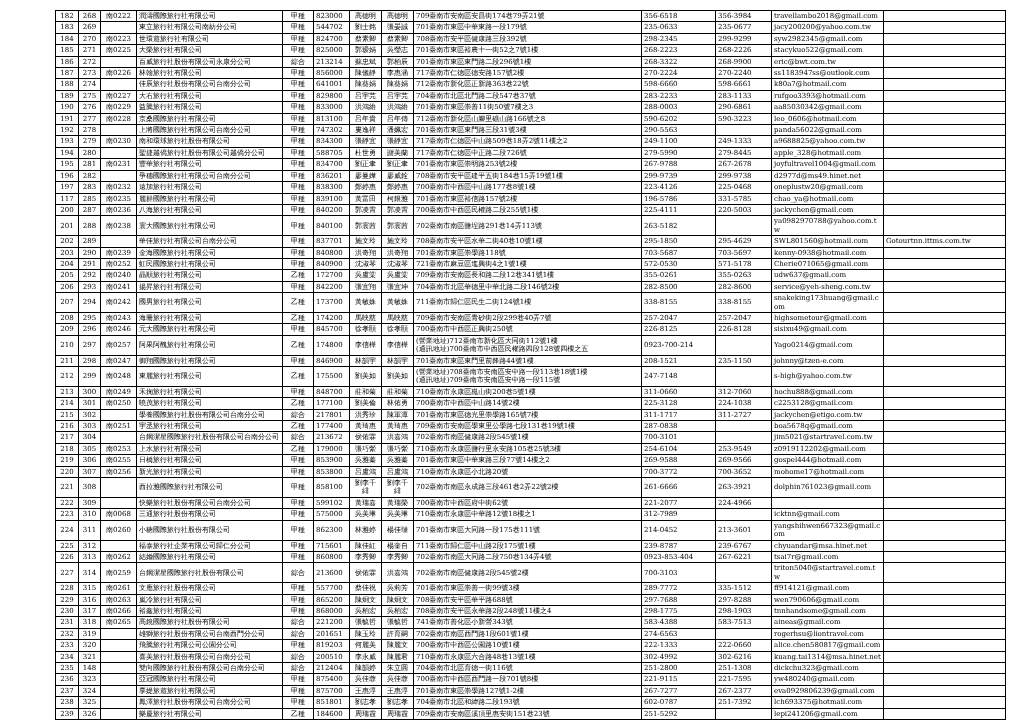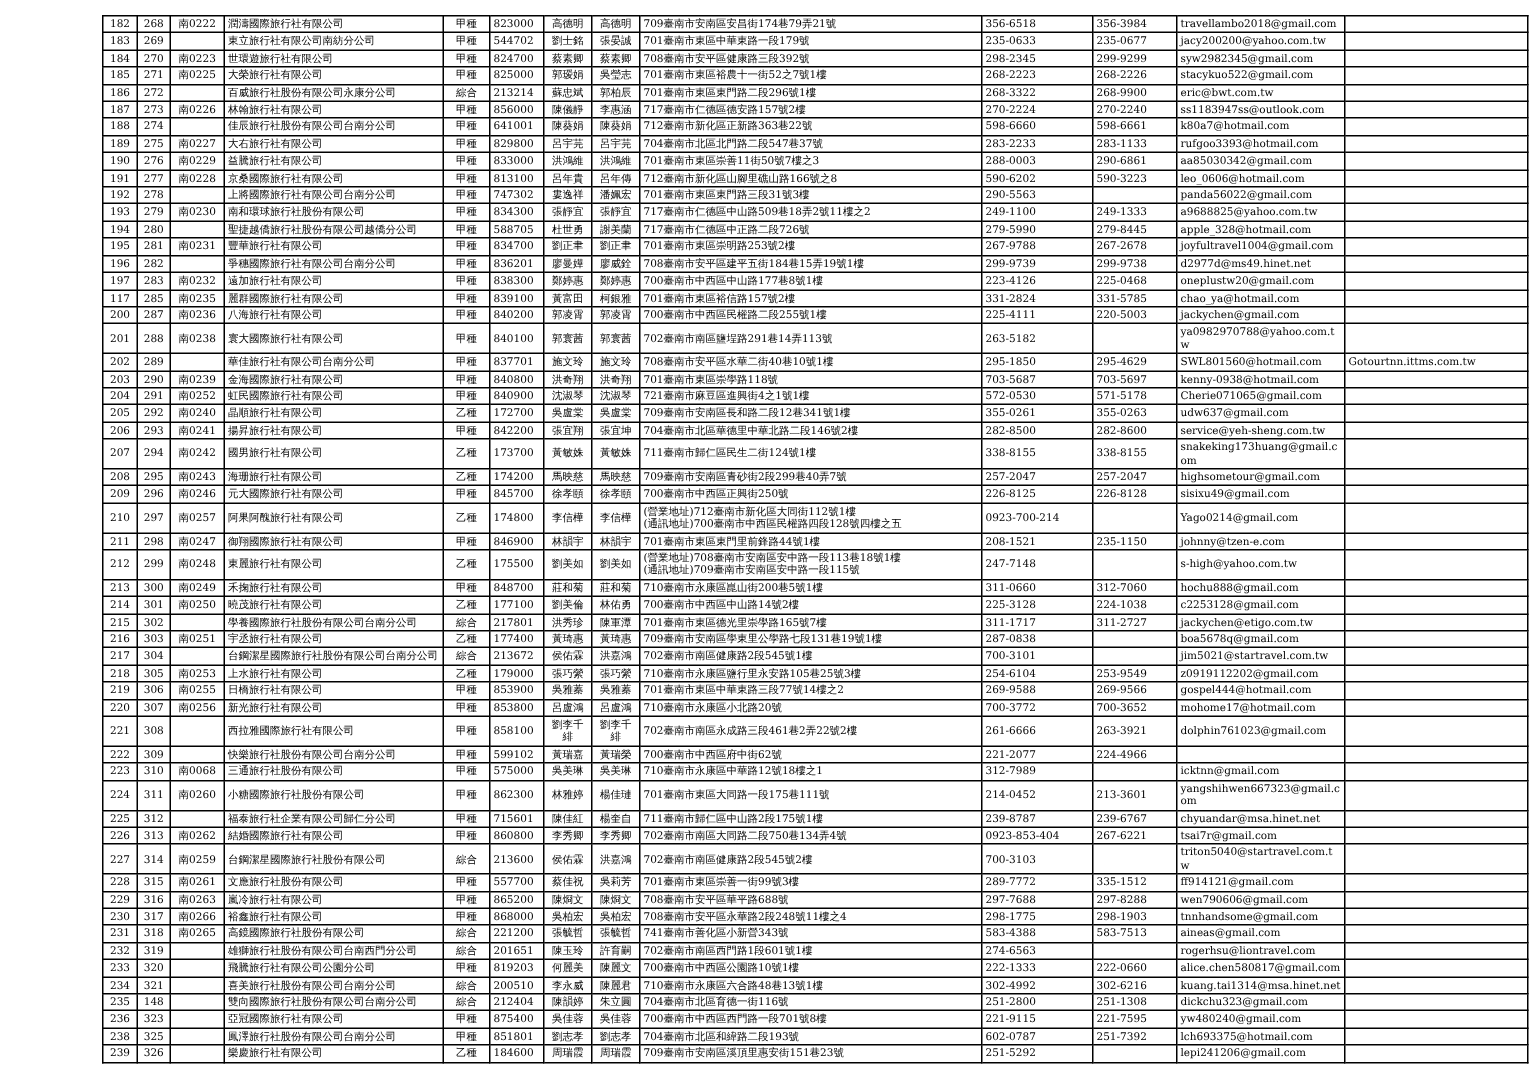"182" .sheet { left: 13px -> 0 }
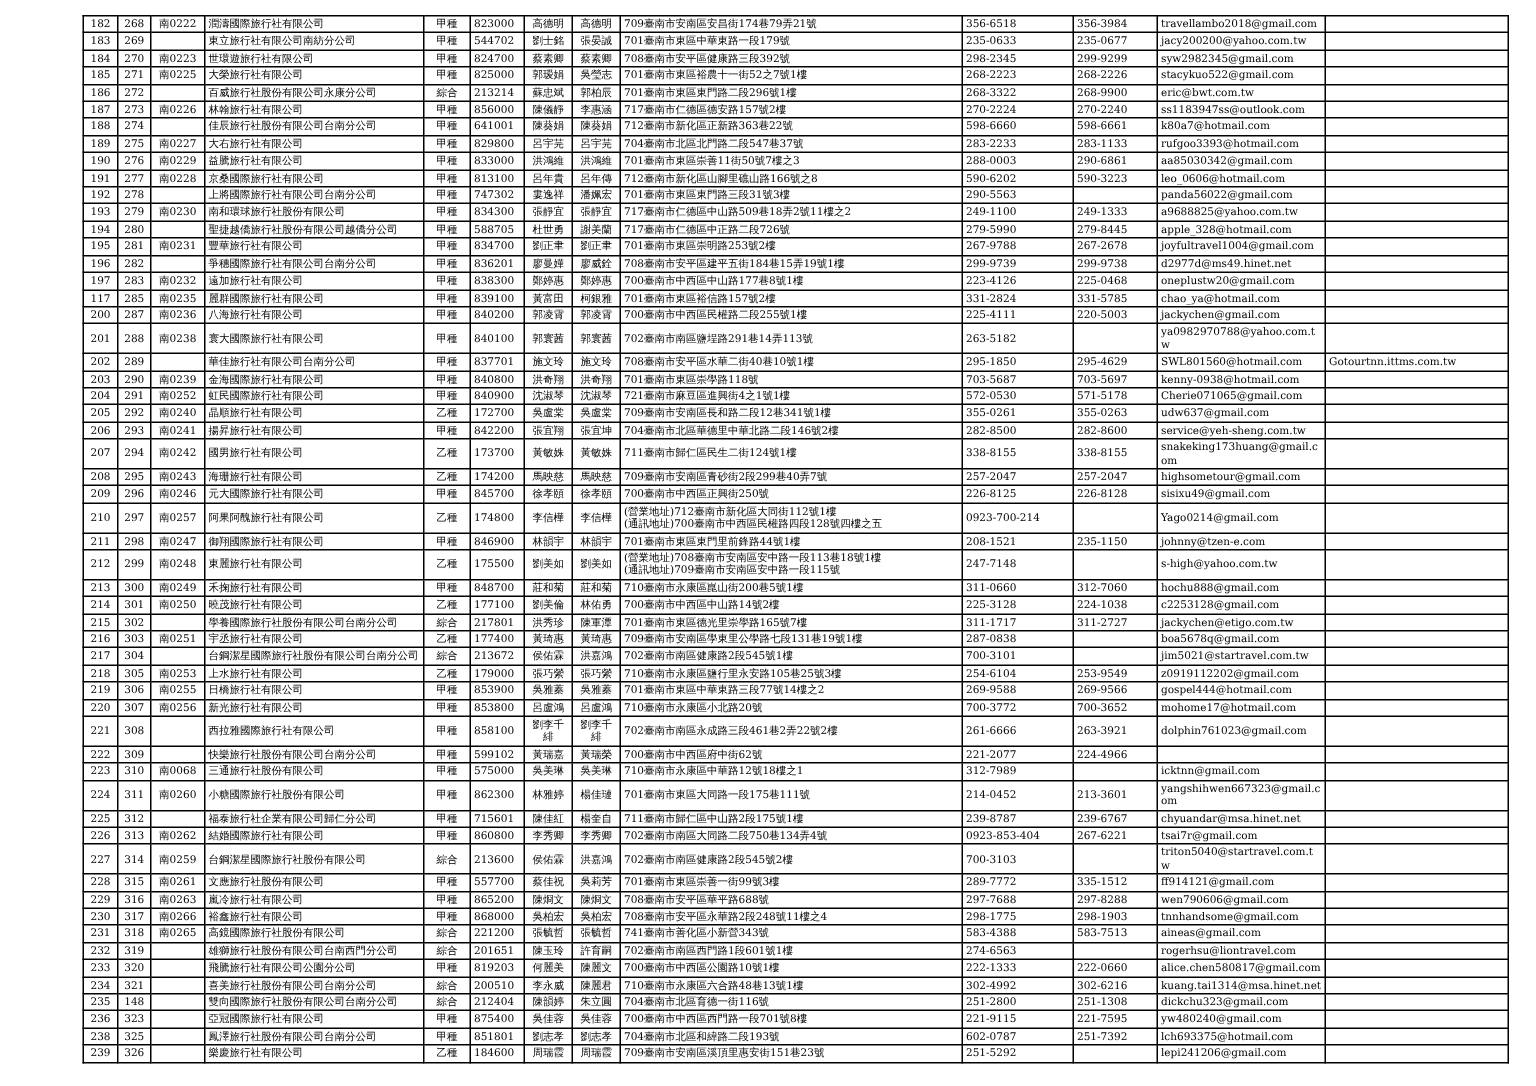"331-2824" td.al { text: 331-2824 -> 196-5786 }
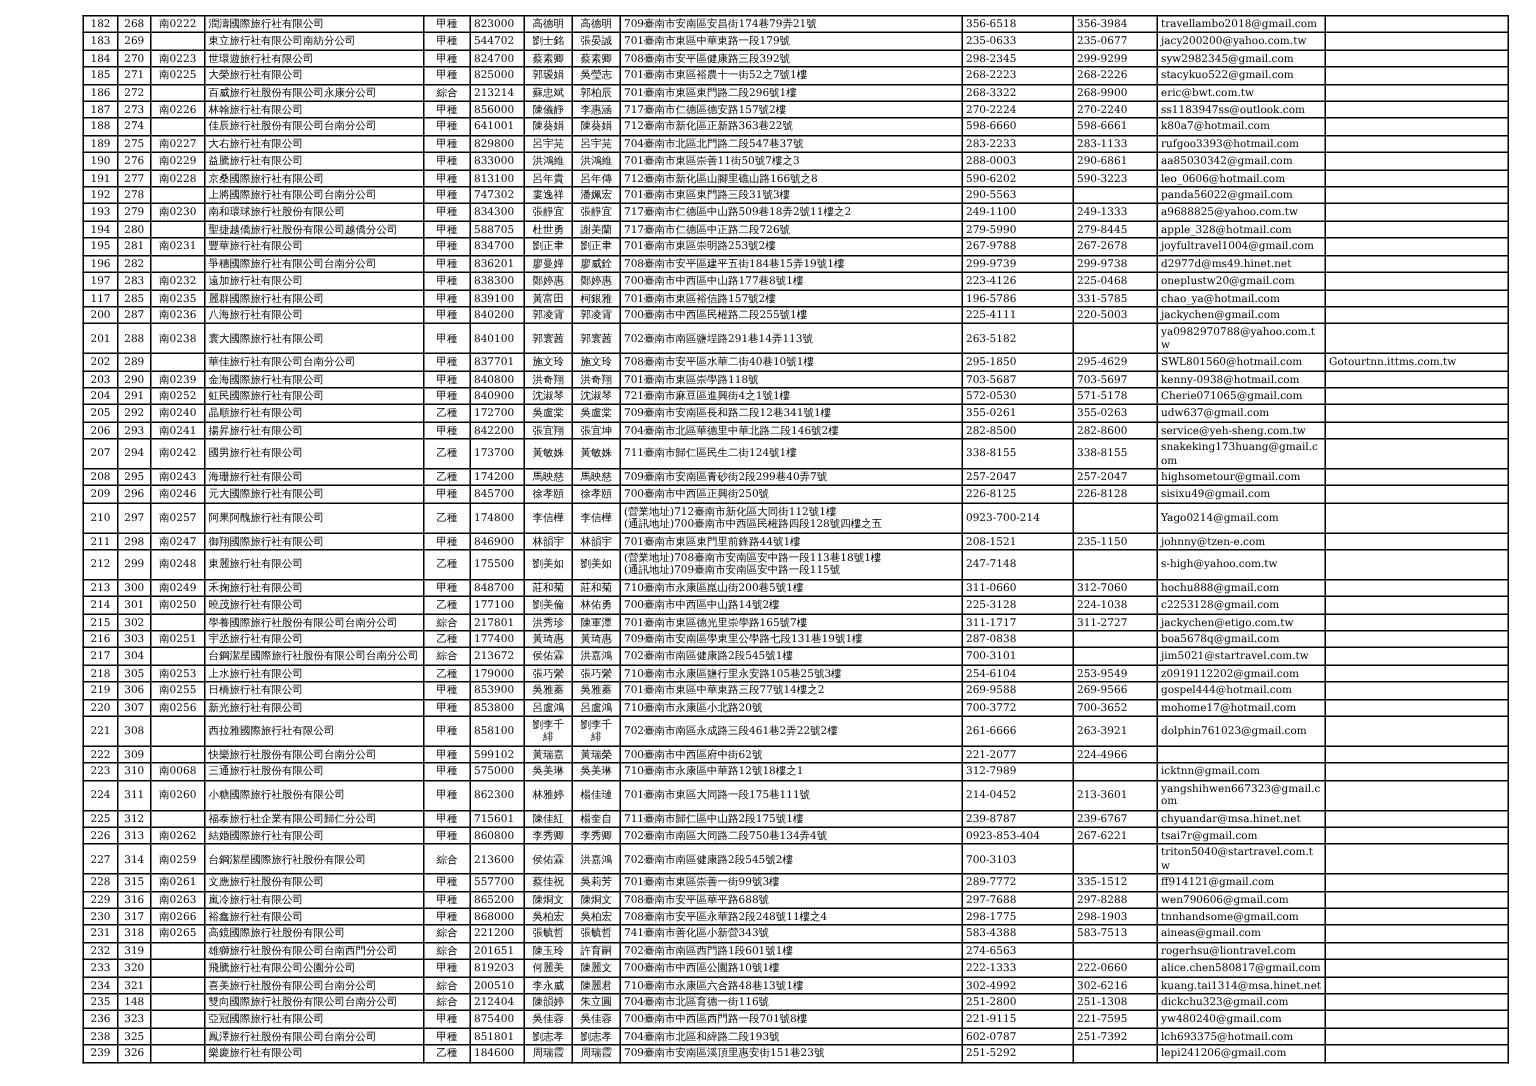"237" tr { html: none -> <tr> <td>237</td> <td>324</td> <td></td> <td>享媞旅遊旅行社有限公司</td> <td>甲種</td> <td>875700</td> <td>王惠淳</td> <td>王惠淳</td> <td>701臺南市東區崇學路127號1-2樓</td> <td>267-7277</td> <td>267-2377</td> <td>eva0929806239@gmail.com</td> <td></td> </tr> }
